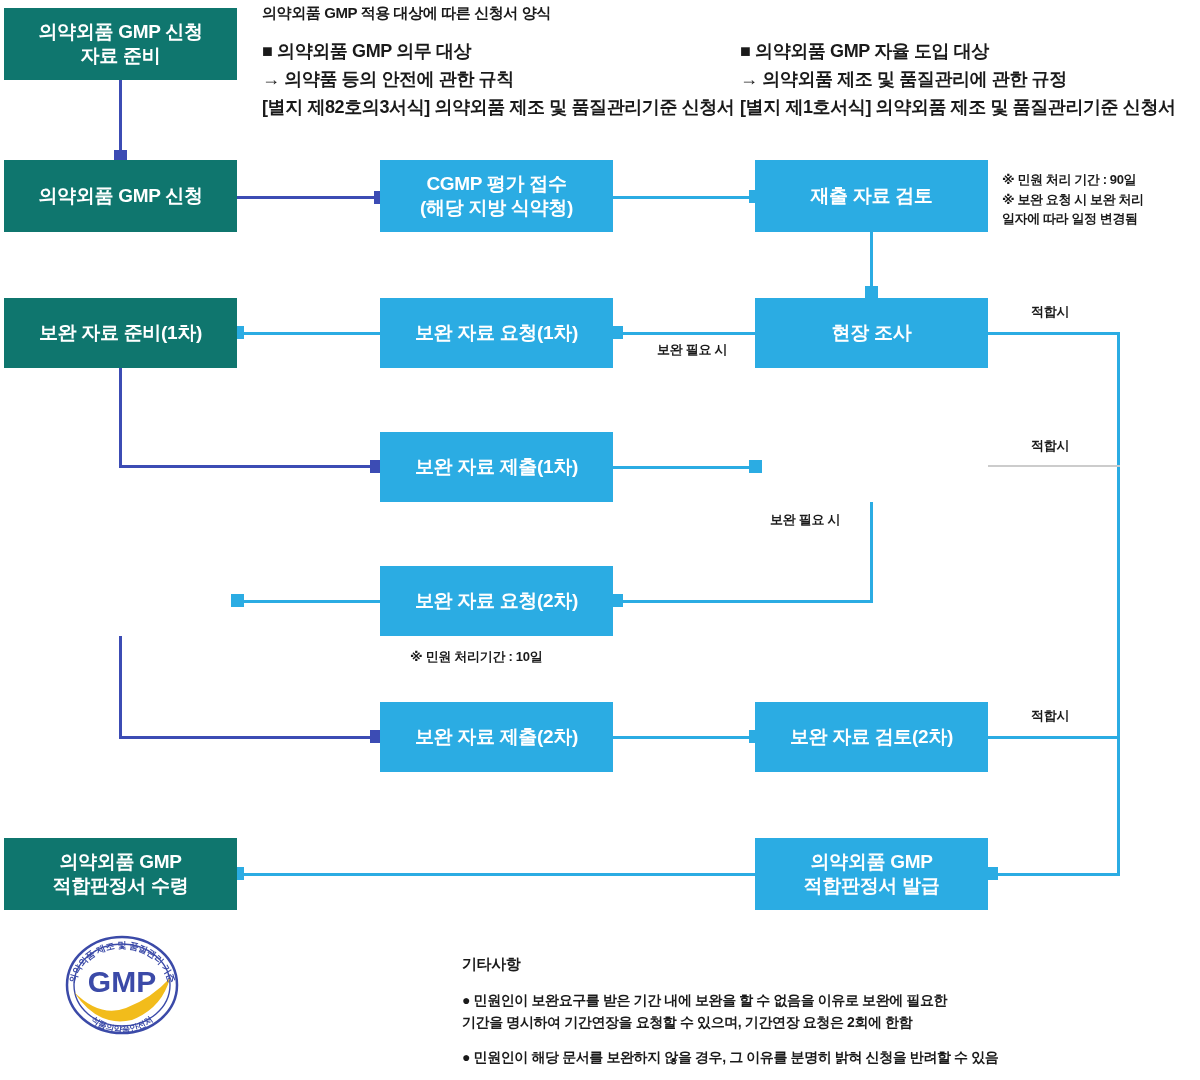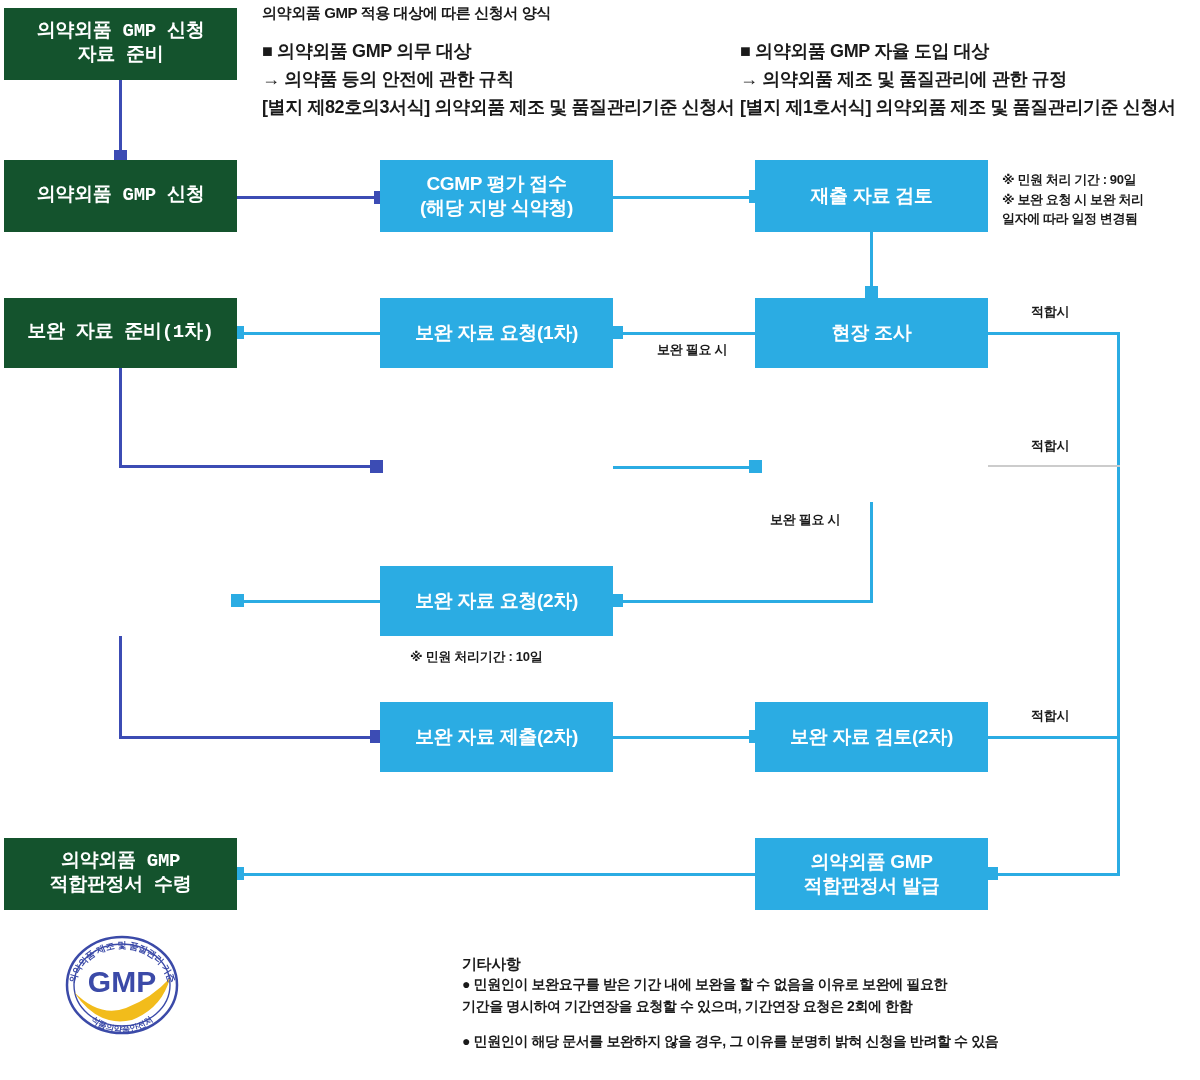"의약외품 GMP 신청" .box.dark { background: #14532d -> #0f766e; font-family: Liberation Mono, monospace -> none }
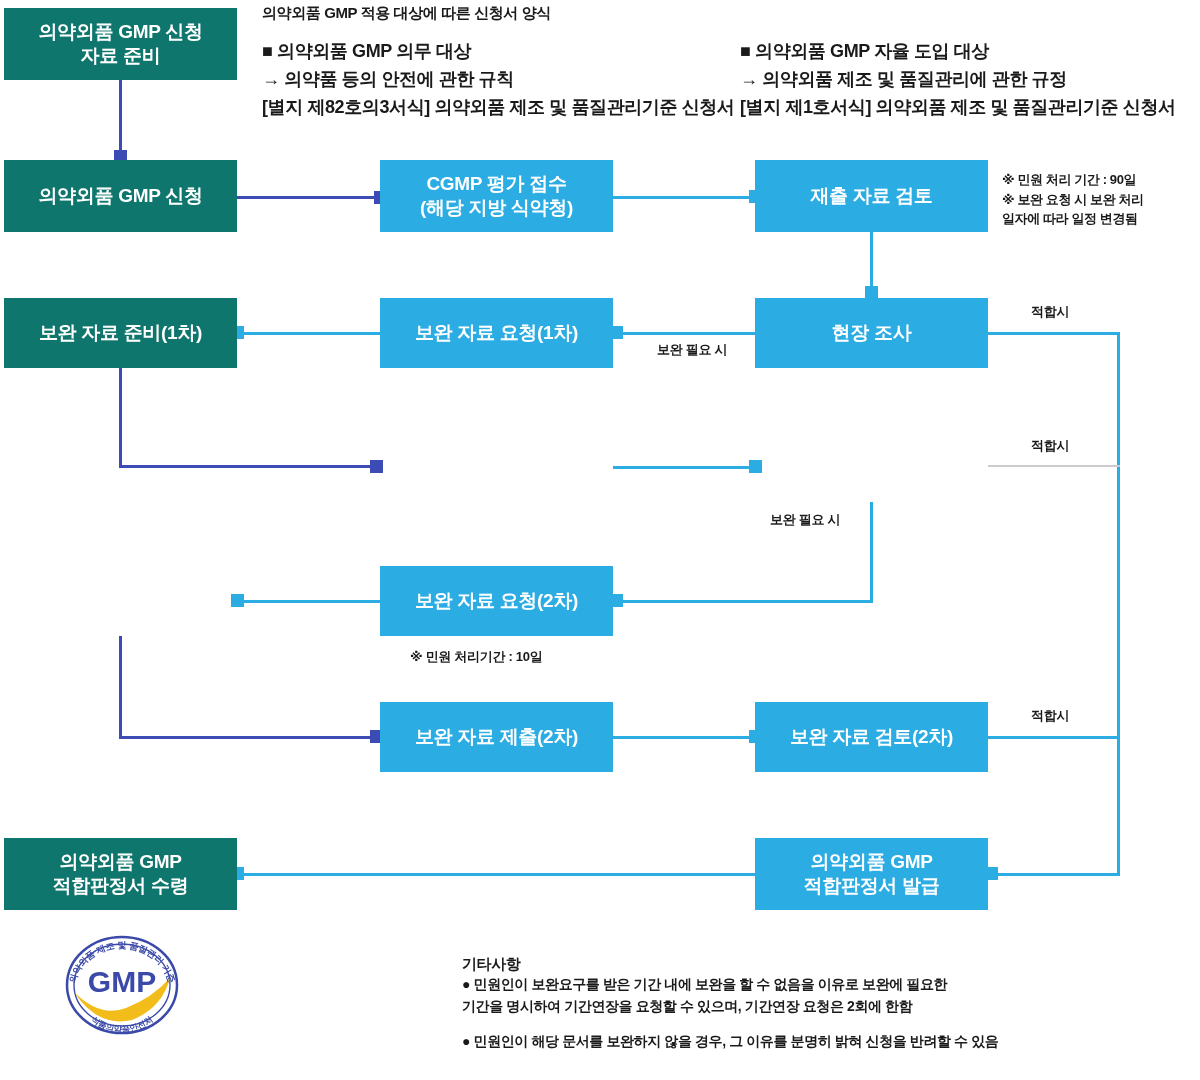"보완 자료 제출(1차)" div.box { html: none -> <div>보완 자료 제출(1차)</div> }
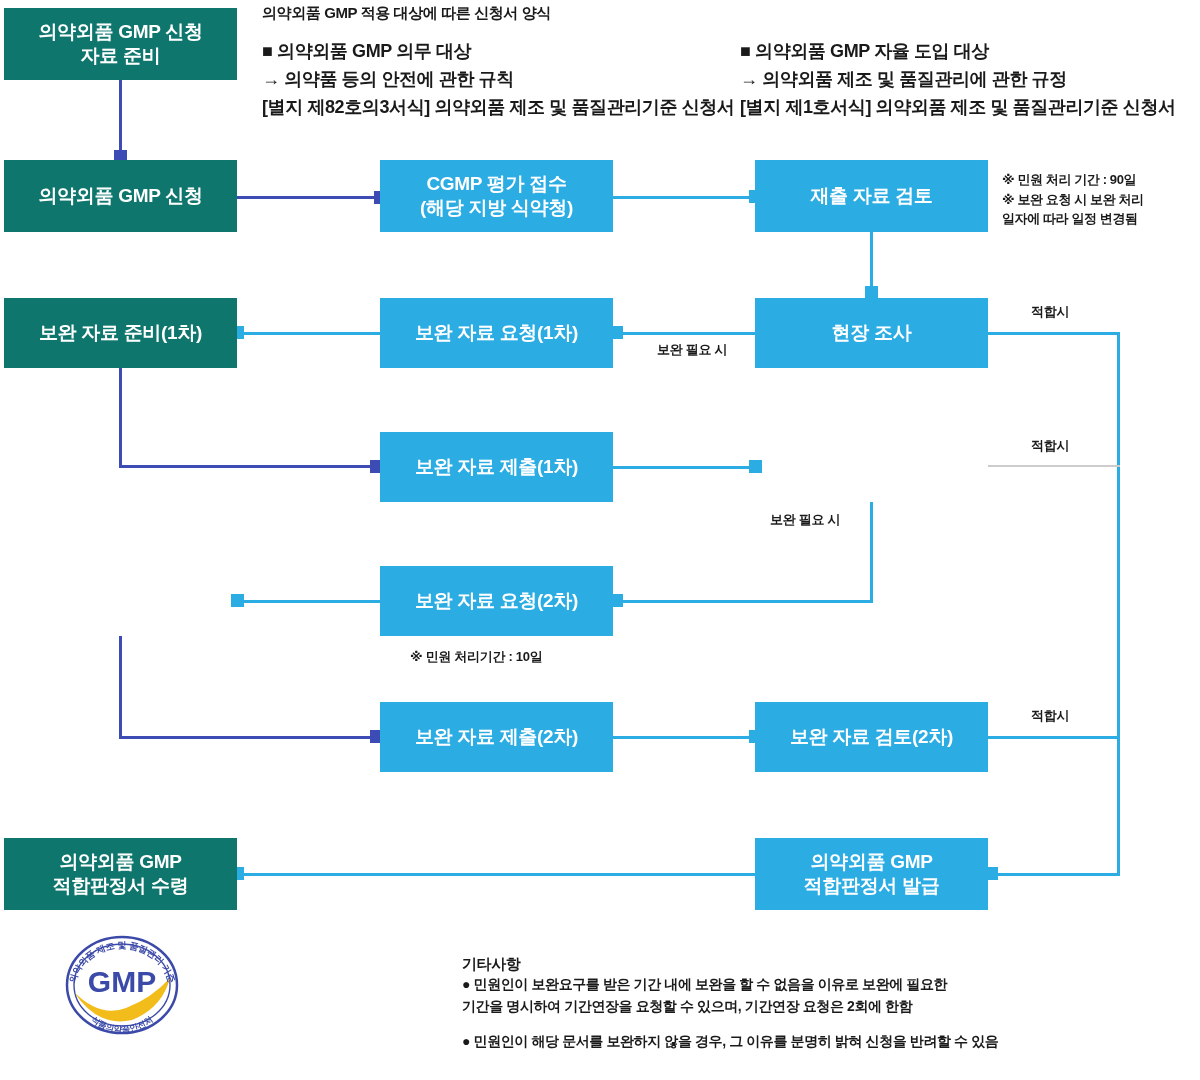"기타사항" .notes-title { margin-bottom: none -> 16px }
